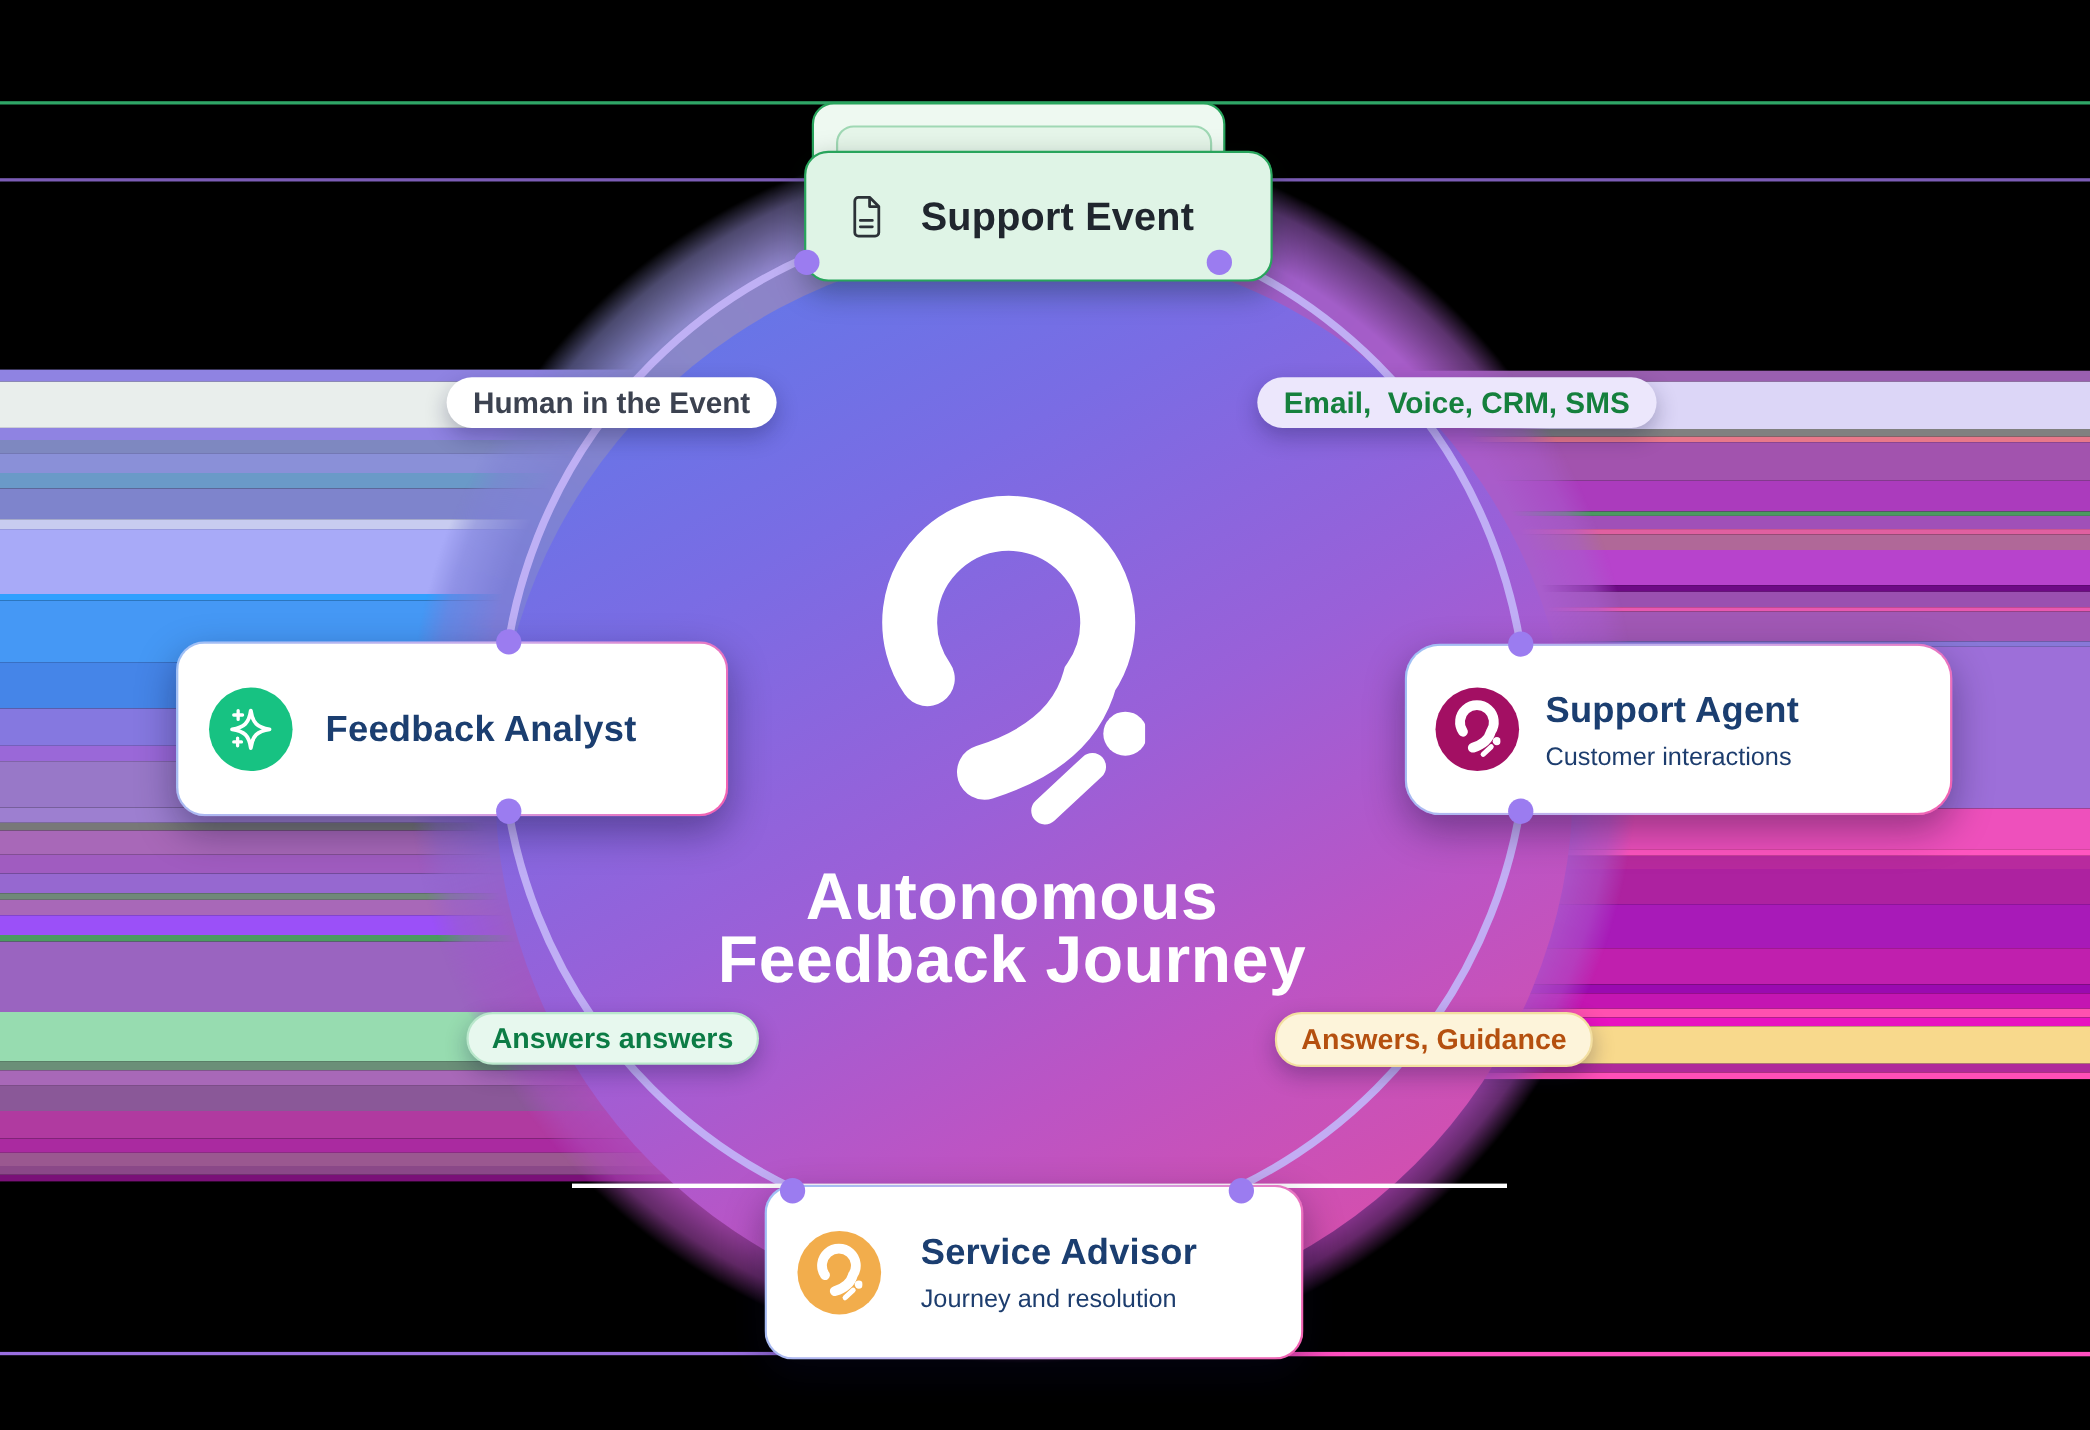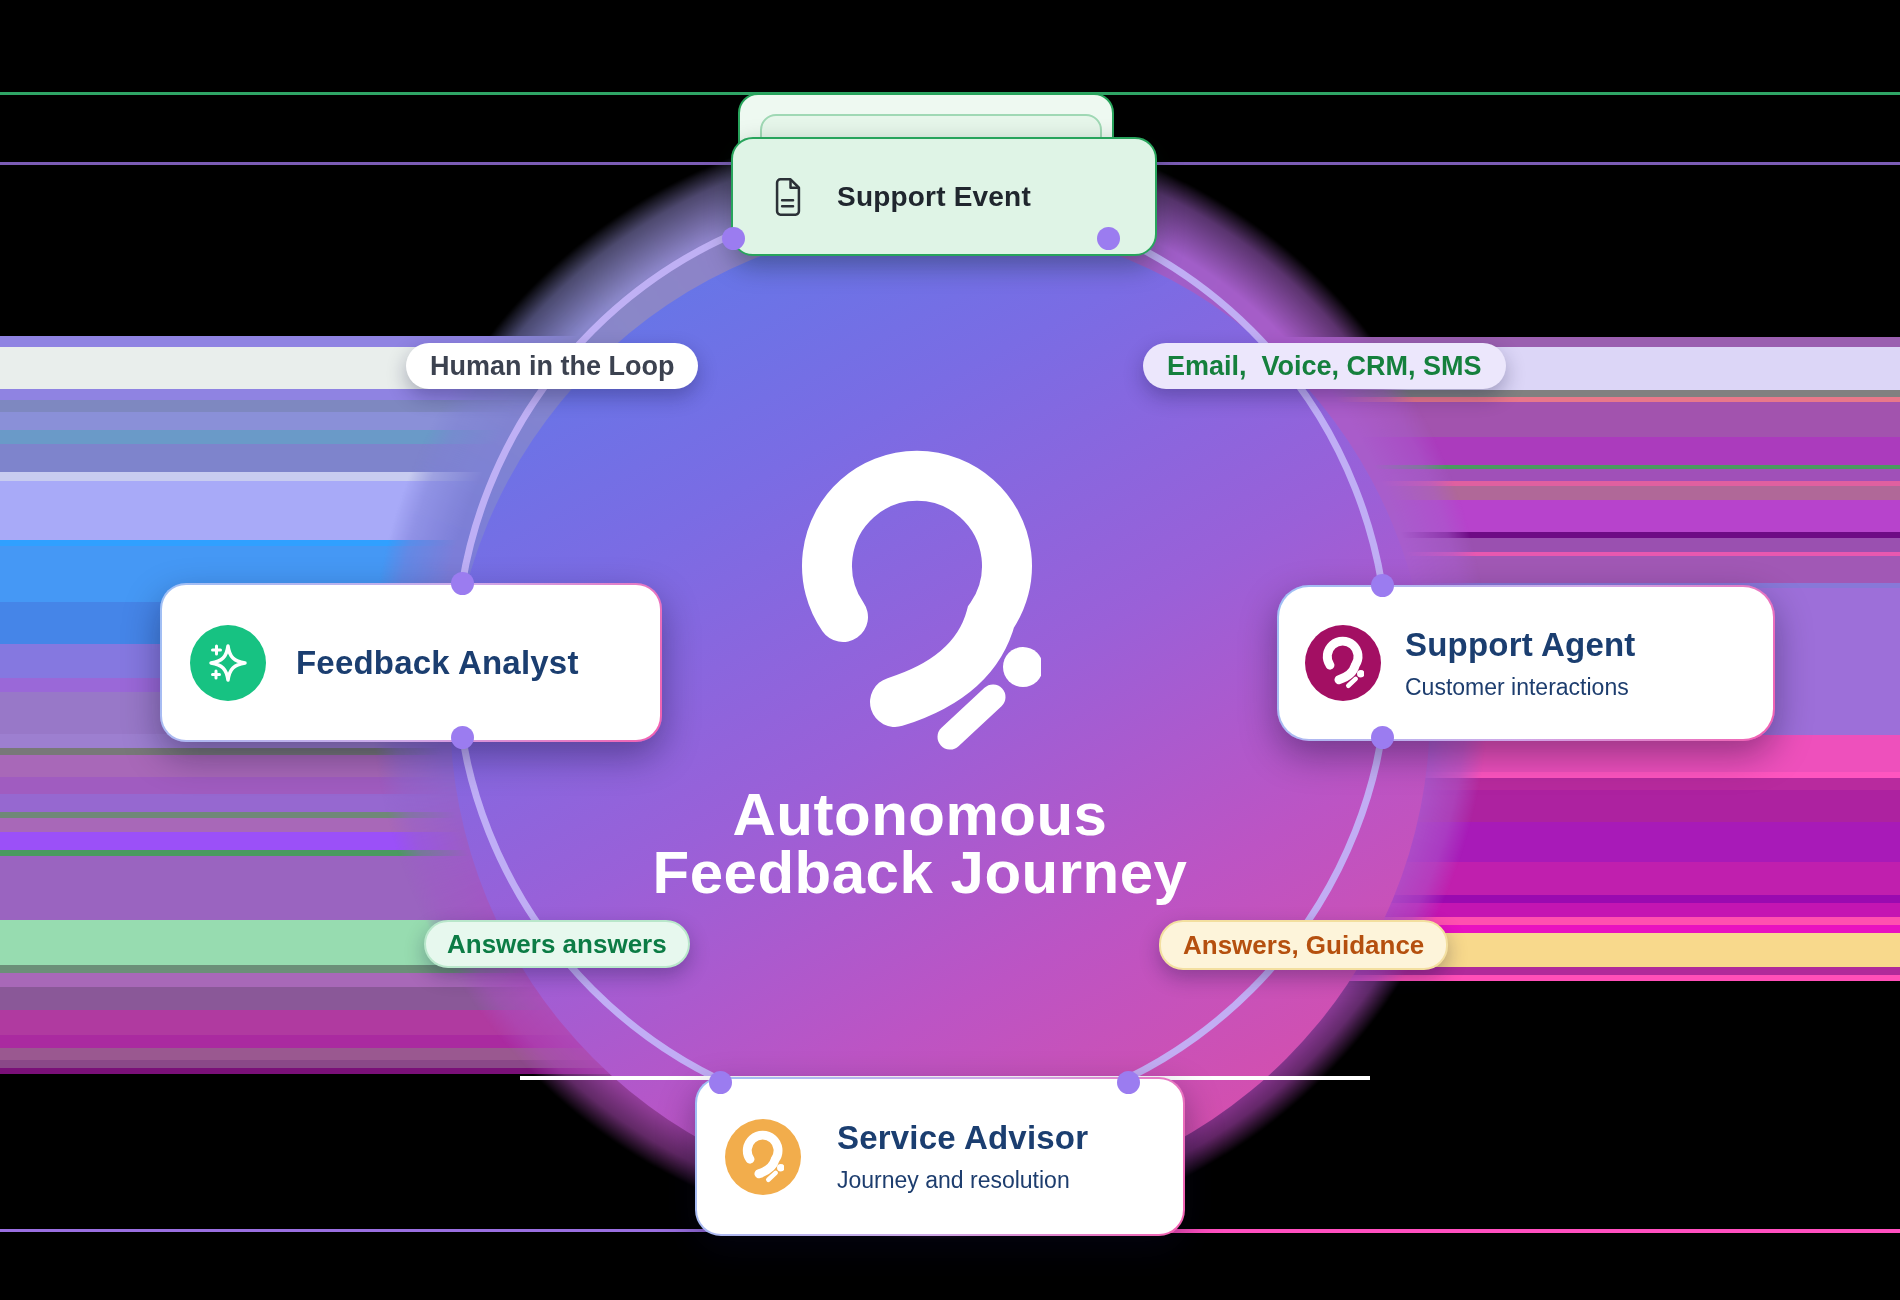"Support Event" #card-event .card-title { font-size: 28px -> 36px }
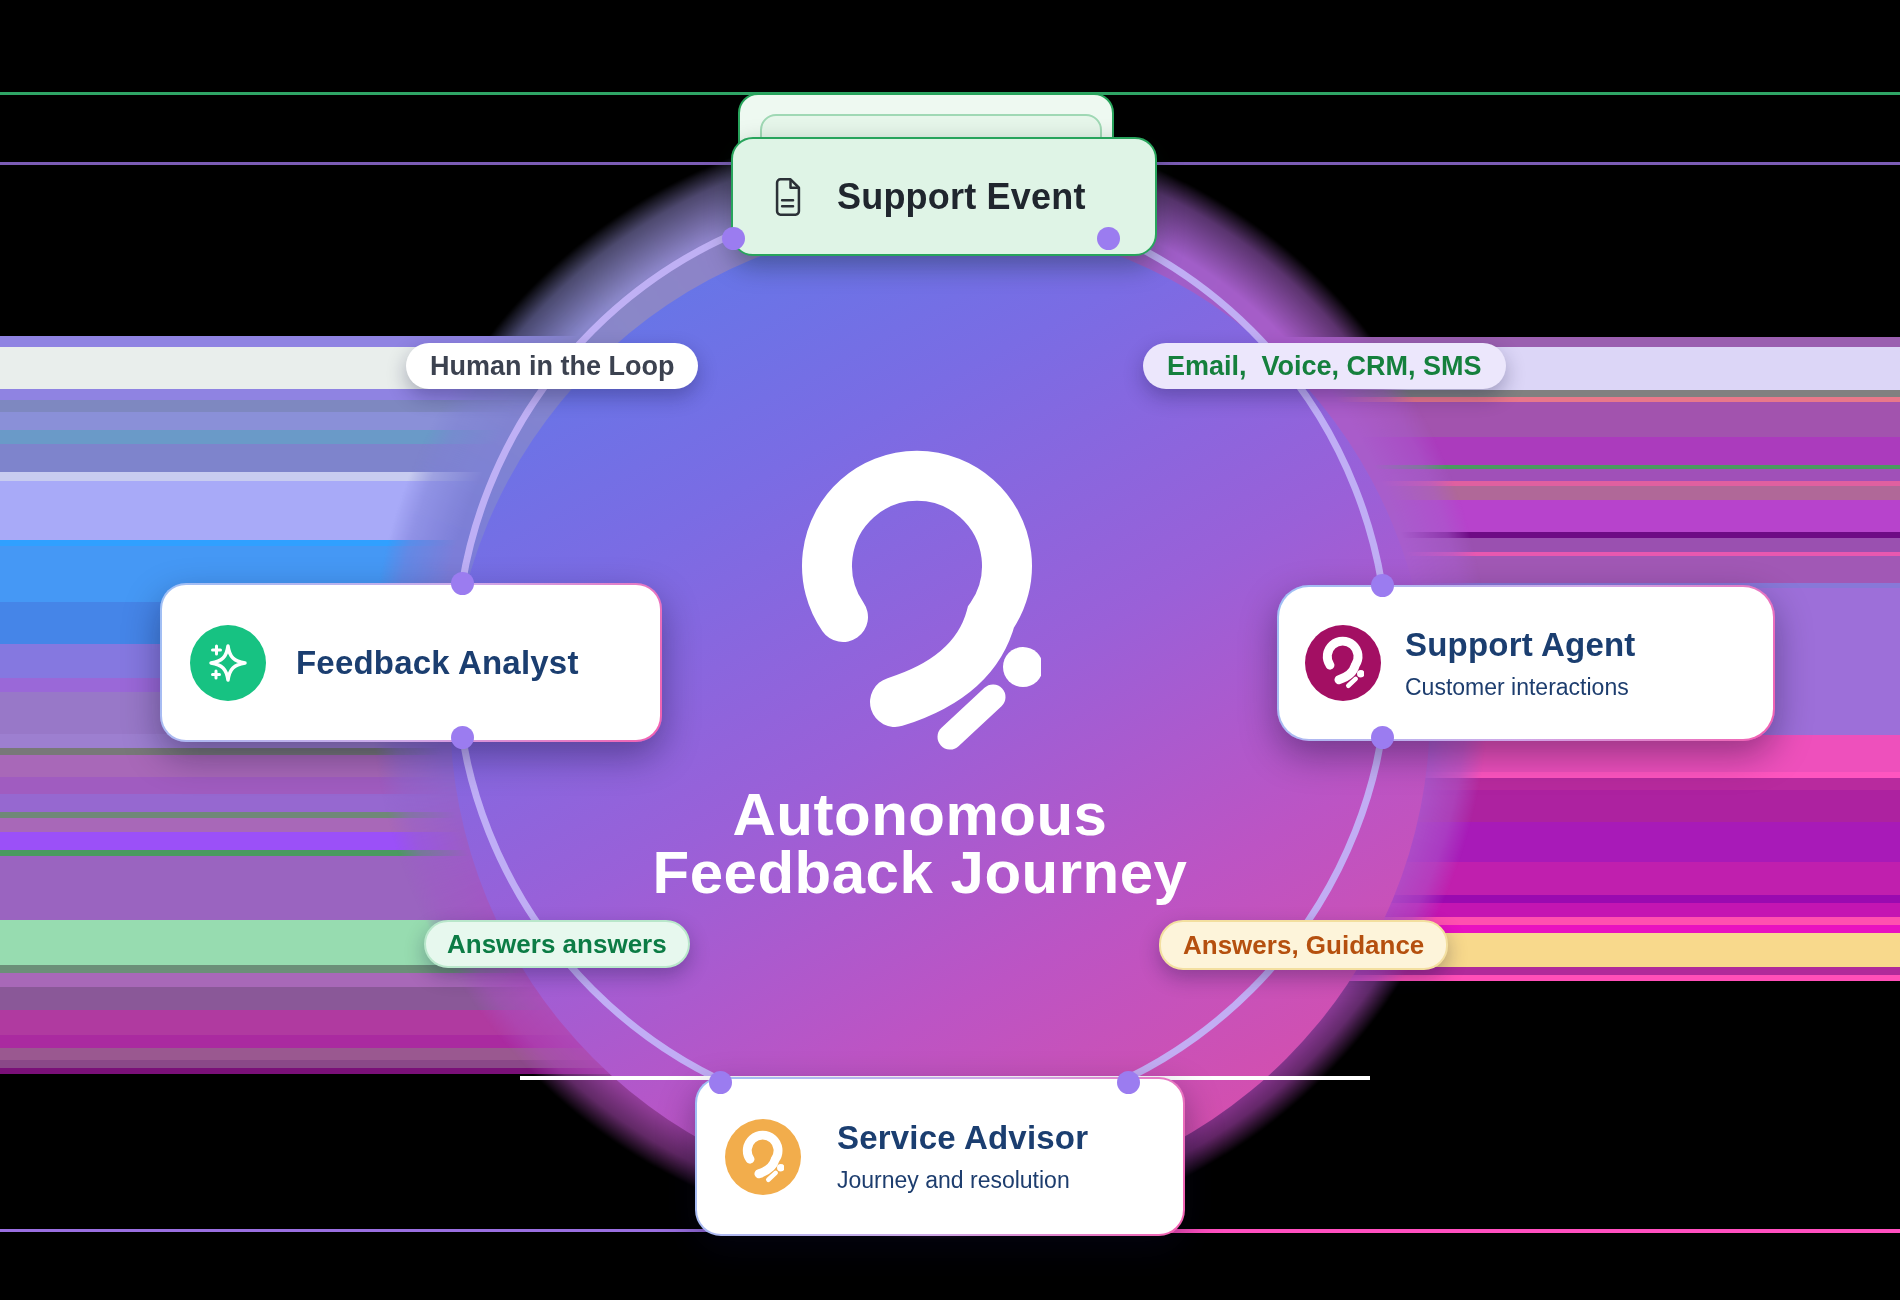"Human in the Loop" div.pill { text: Loop -> Event }
